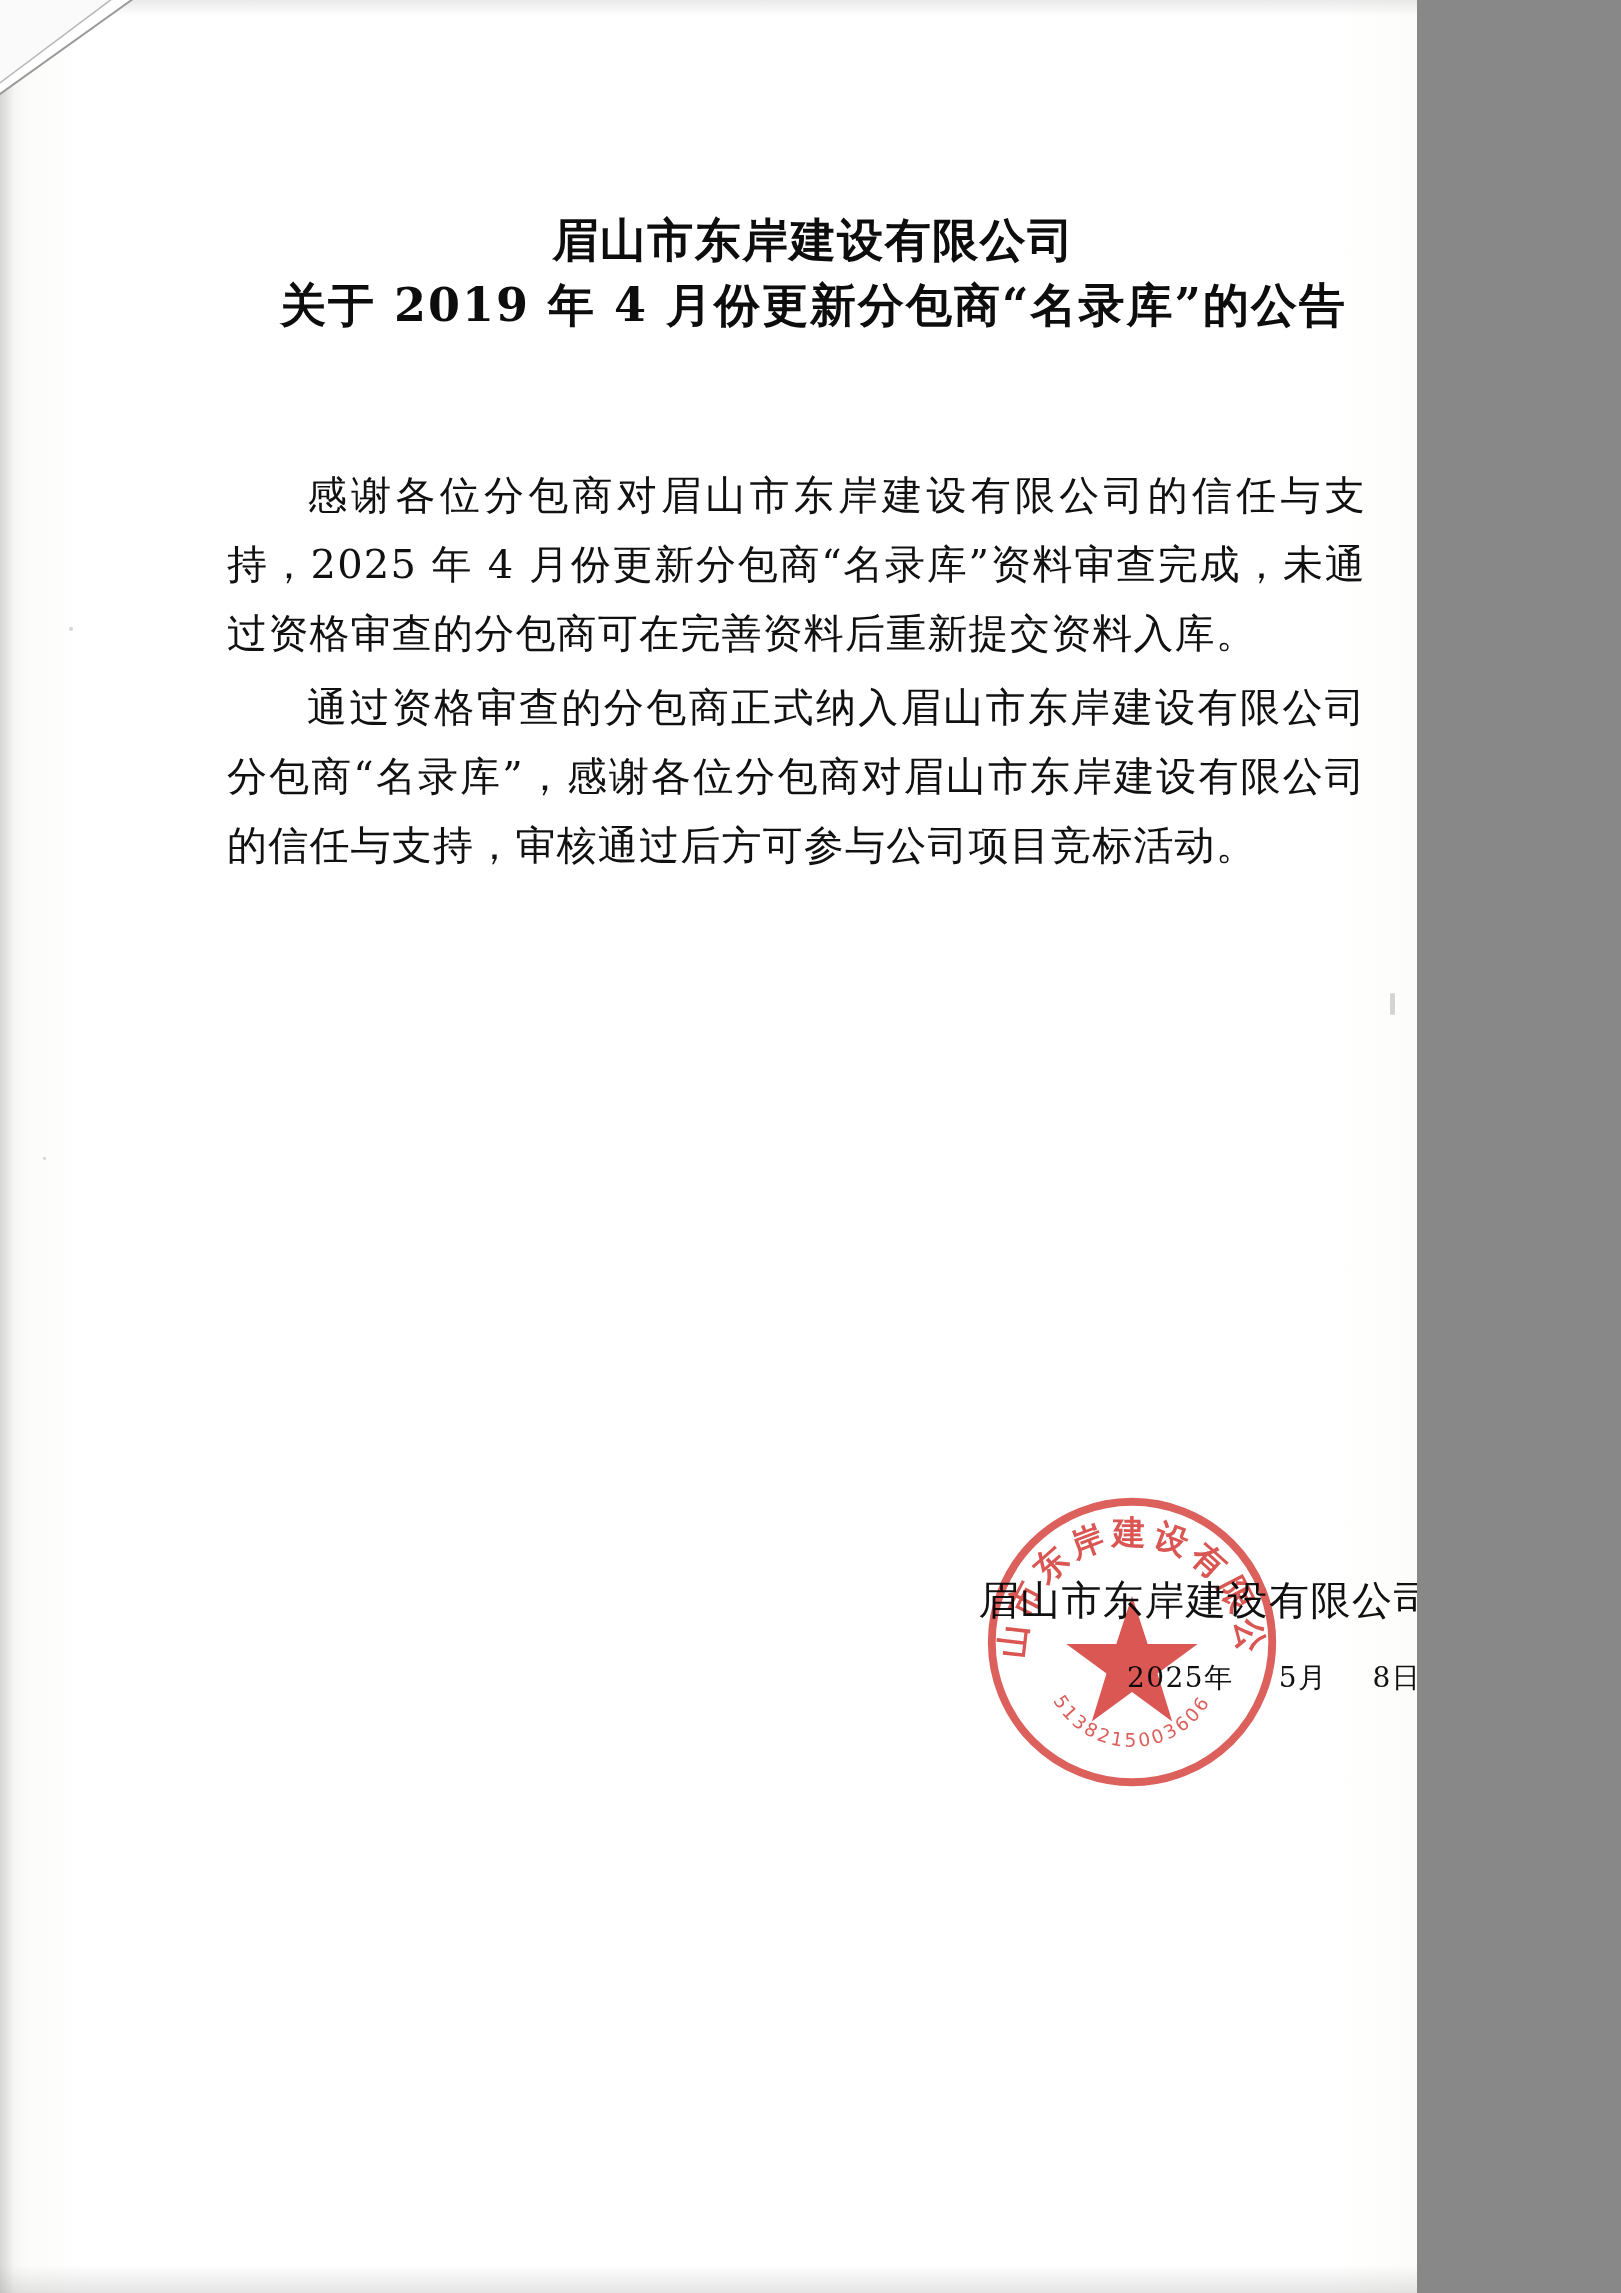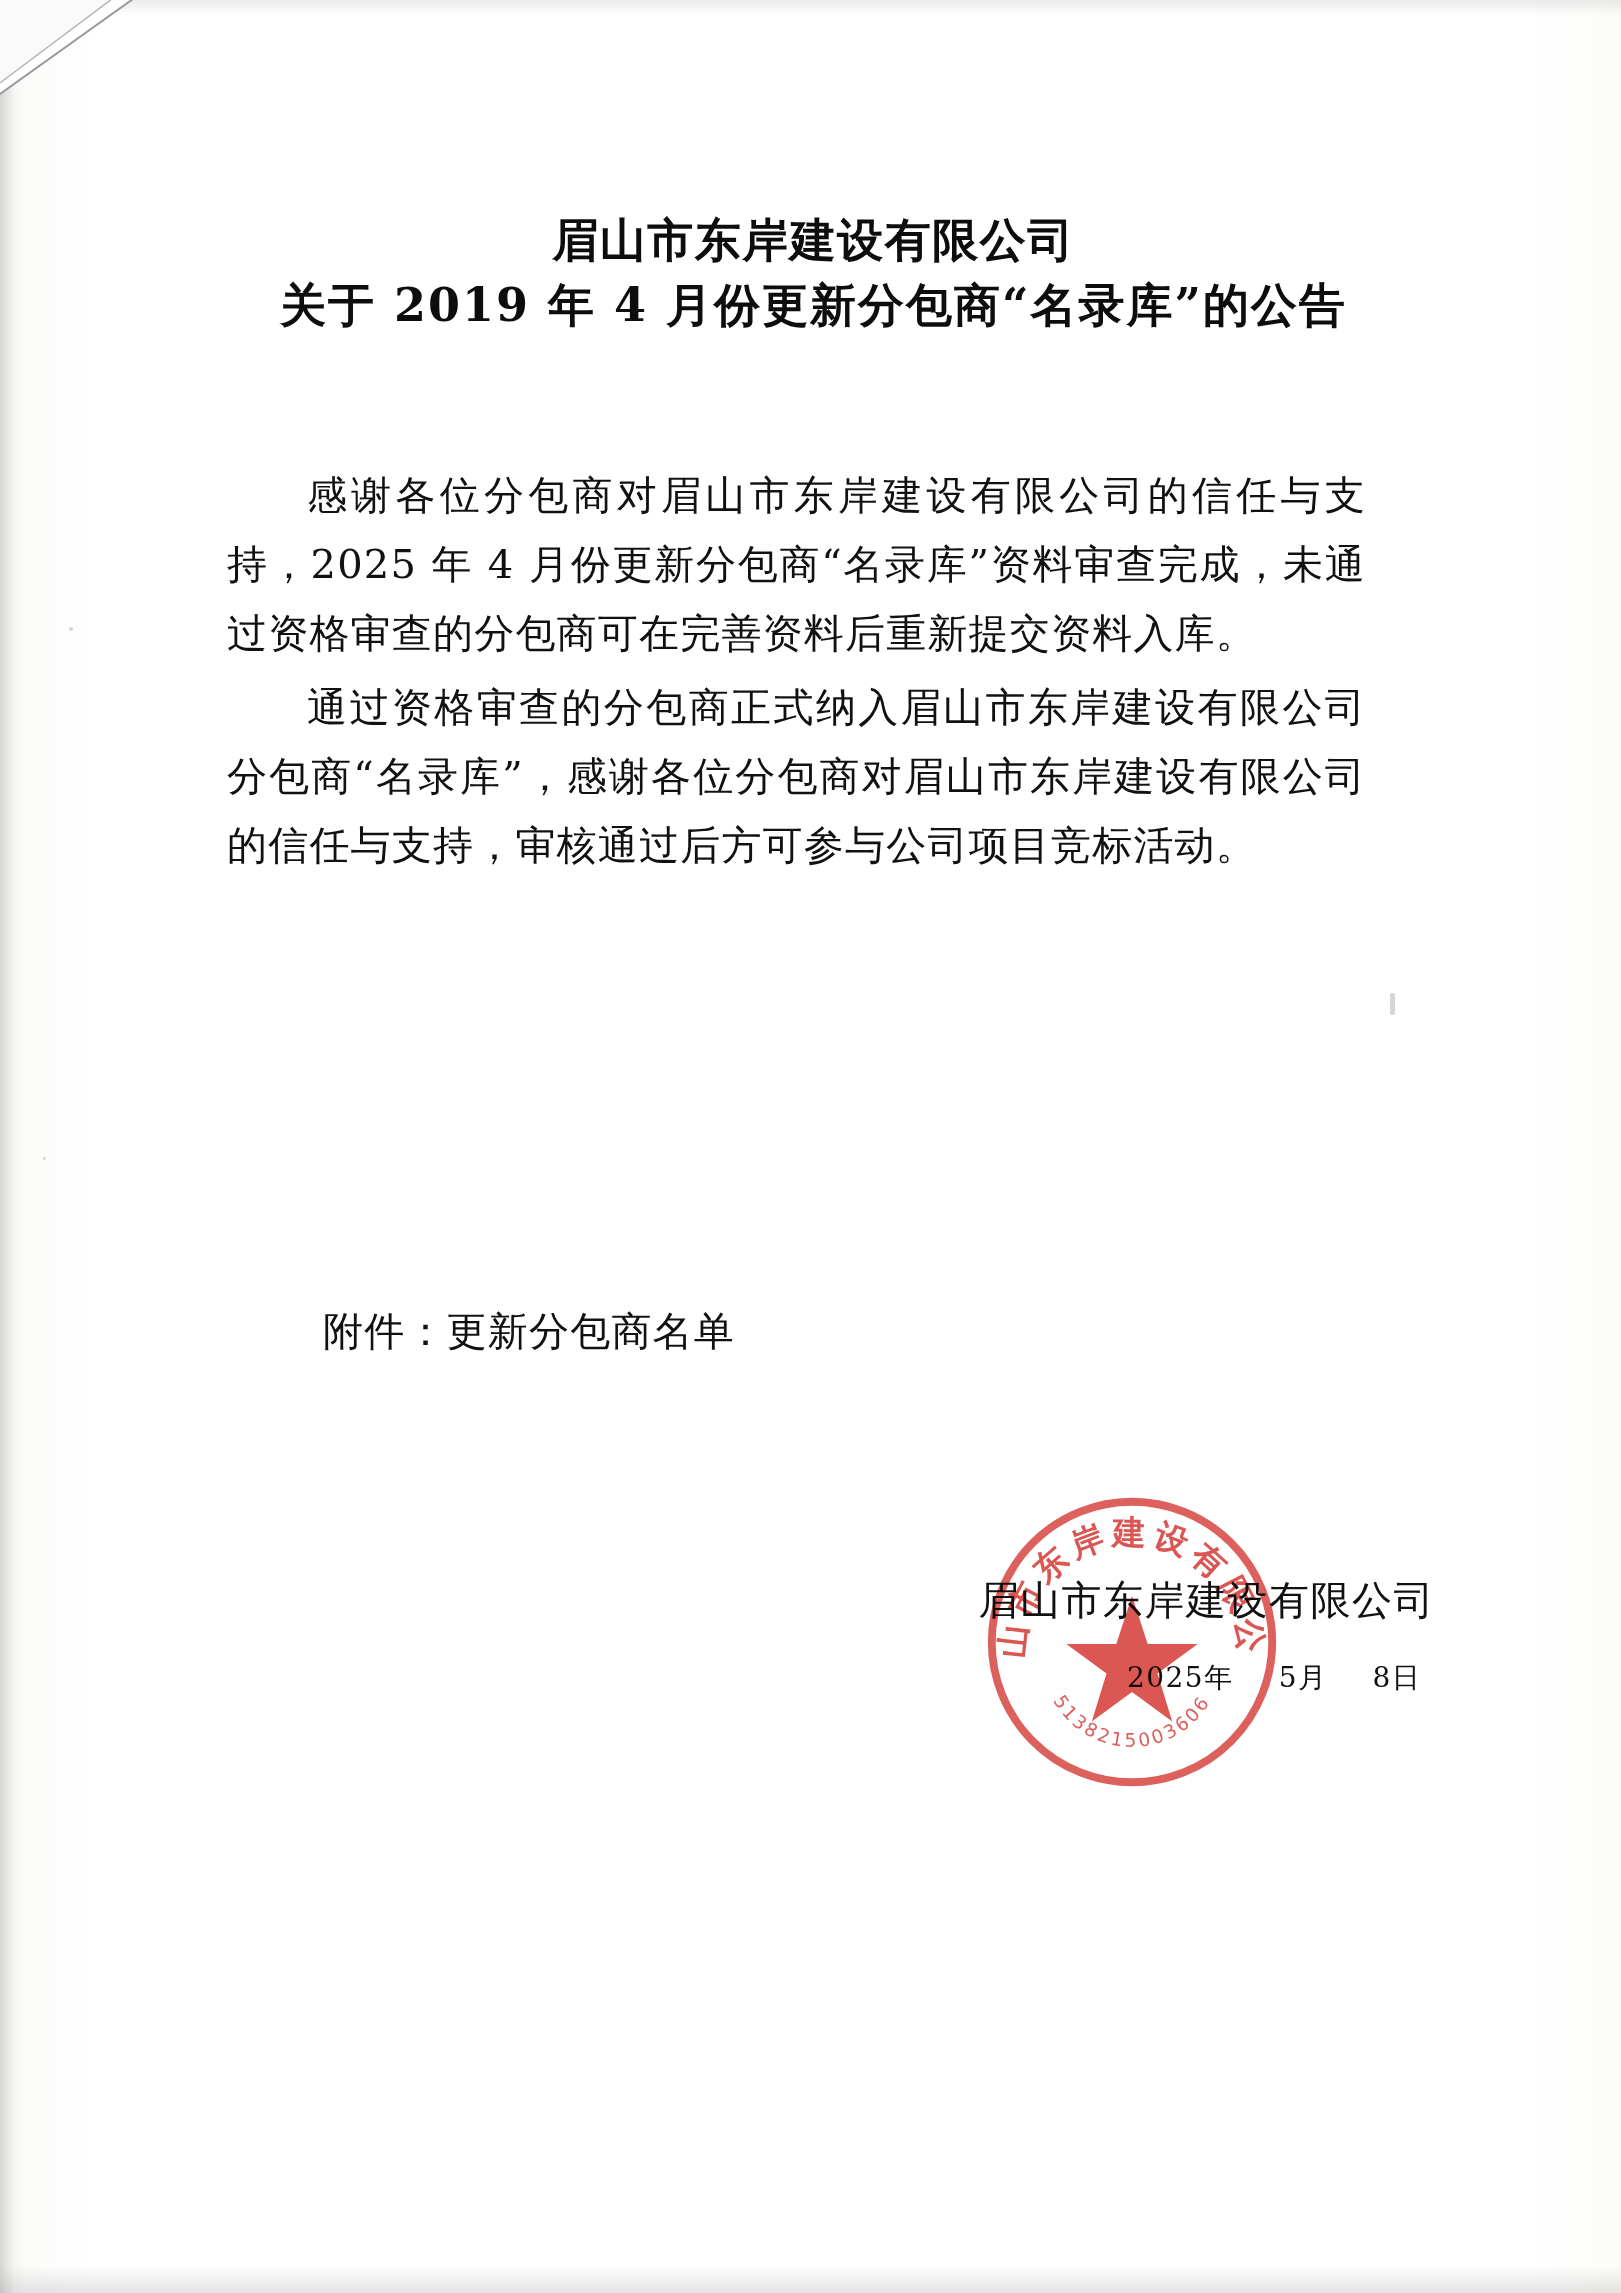"眉山市东岸建设有限公司" .page { width: 1621px -> 1417px }
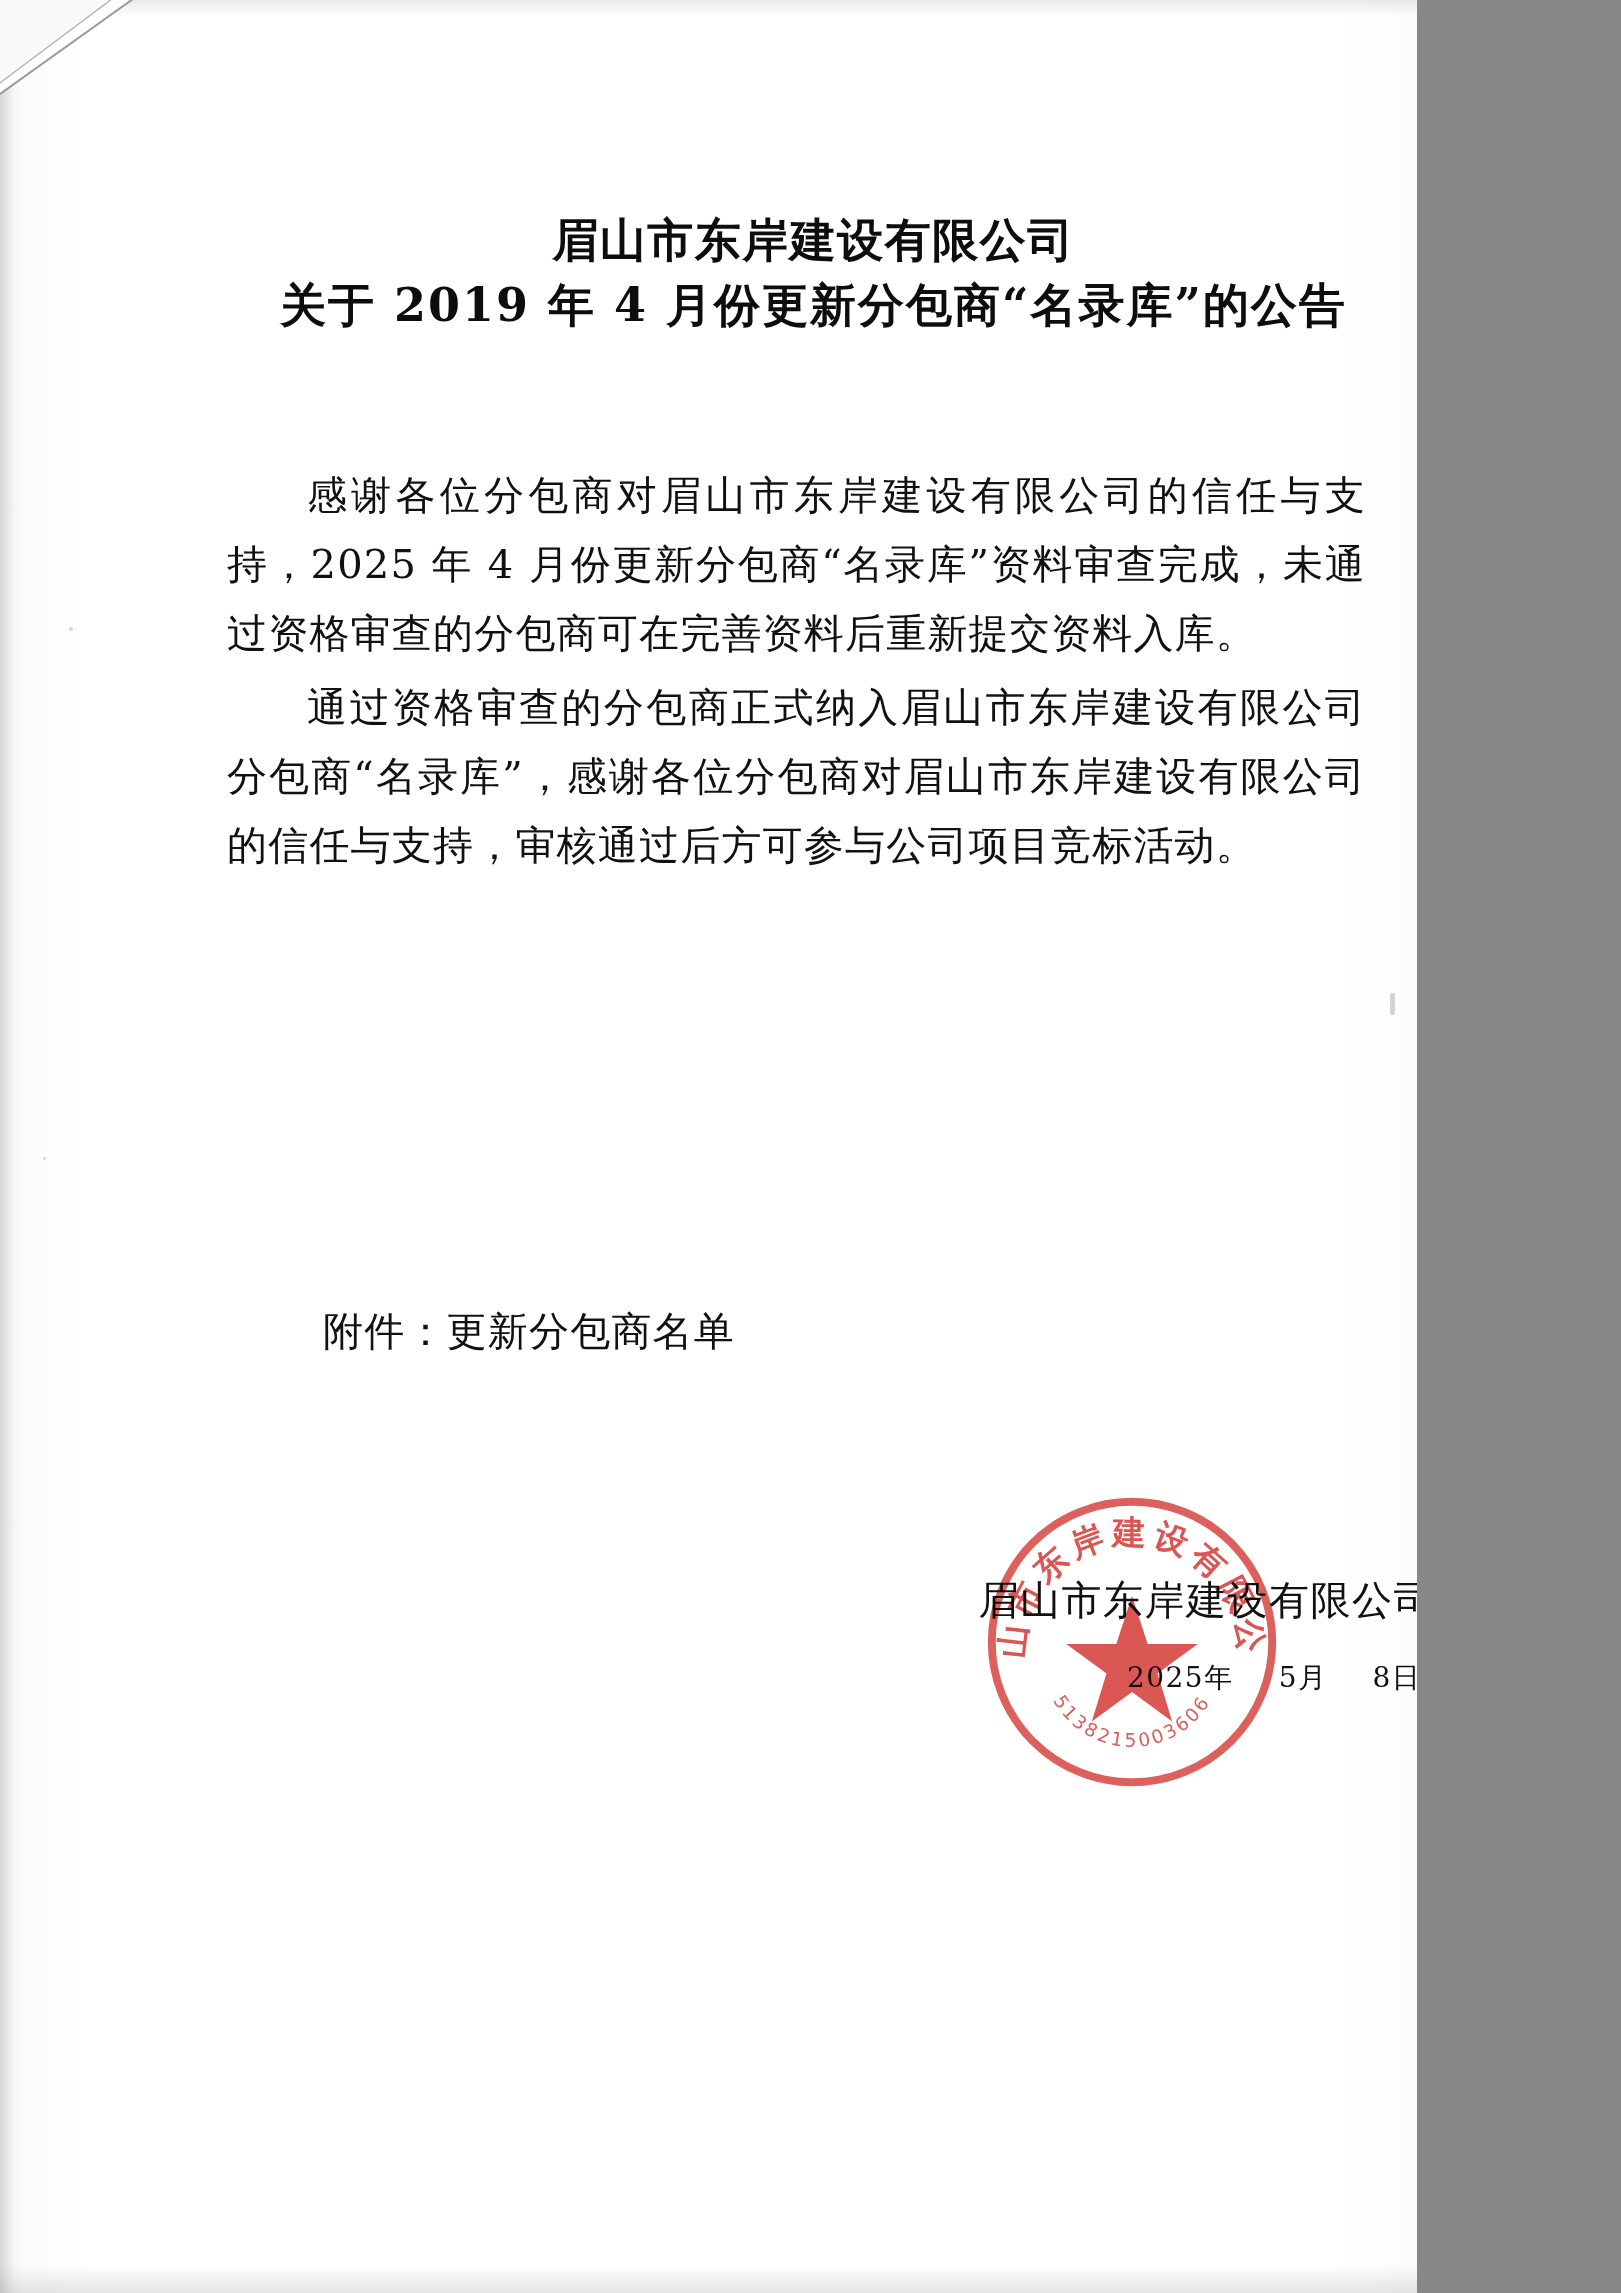"附件：更新分包商名单" div.attach { html: <div>附件：更新分包商名单</div> -> none }
